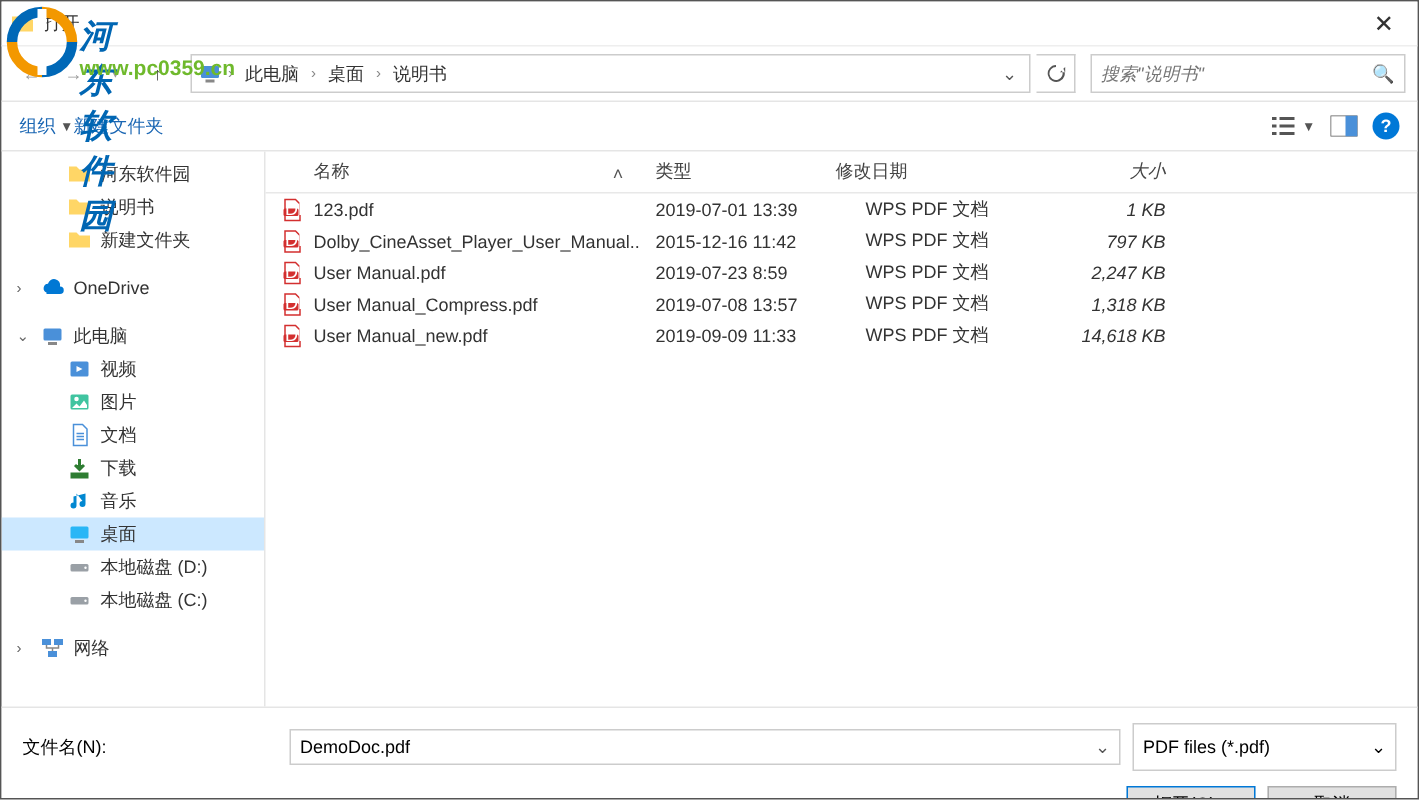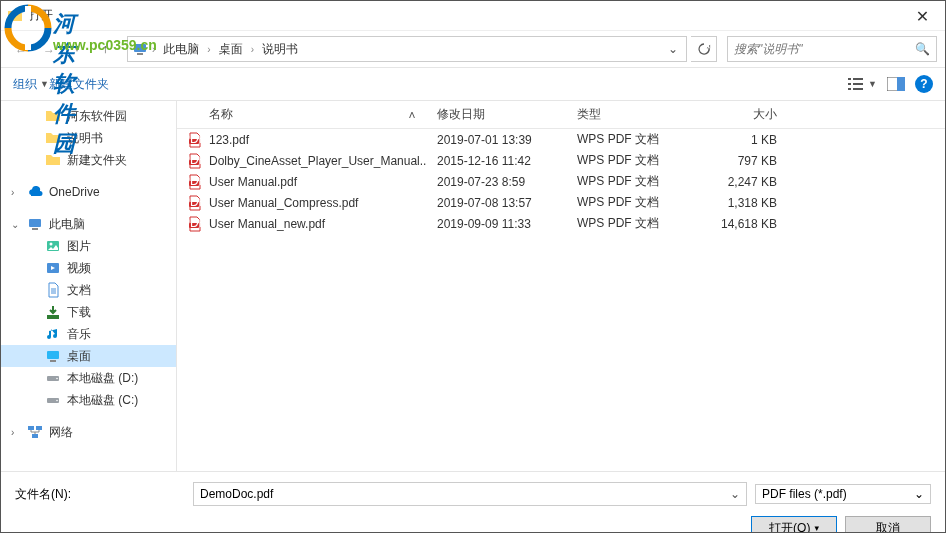"修改日期" div.col { order: before "类型" -> after "类型" }
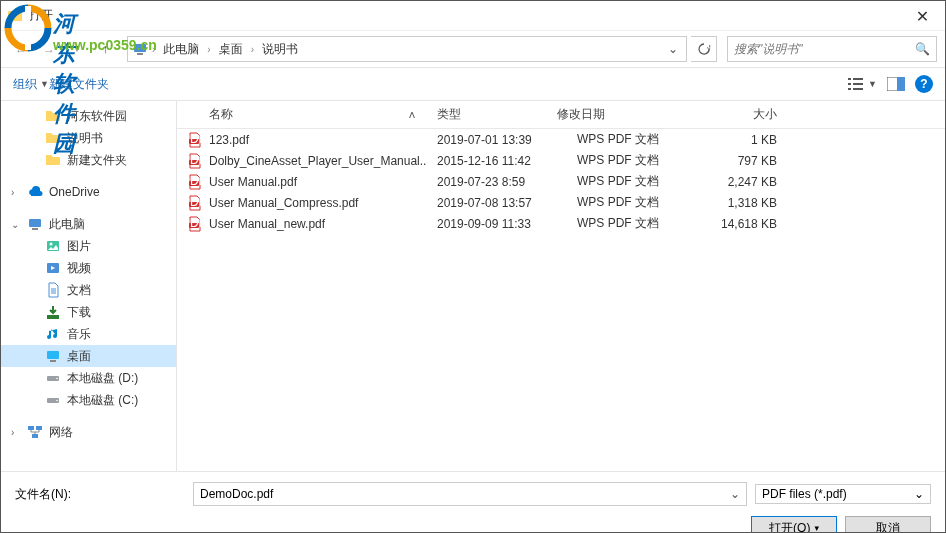"大小" .col-size { font-style: none -> italic }
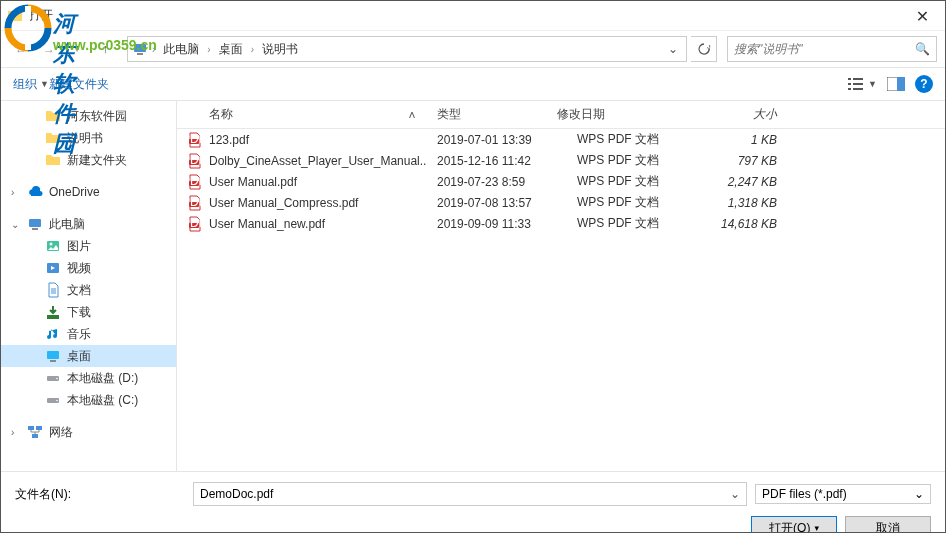"图片" div.tree-item { order: before "视频" -> after "视频" }
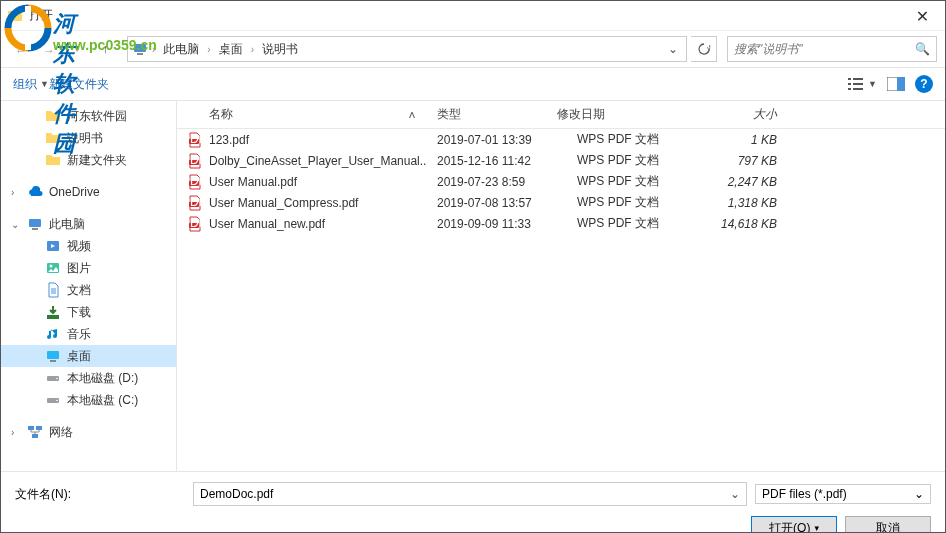"PDF files (*.pdf)" .fn-filter { height: 20px -> 32px }
